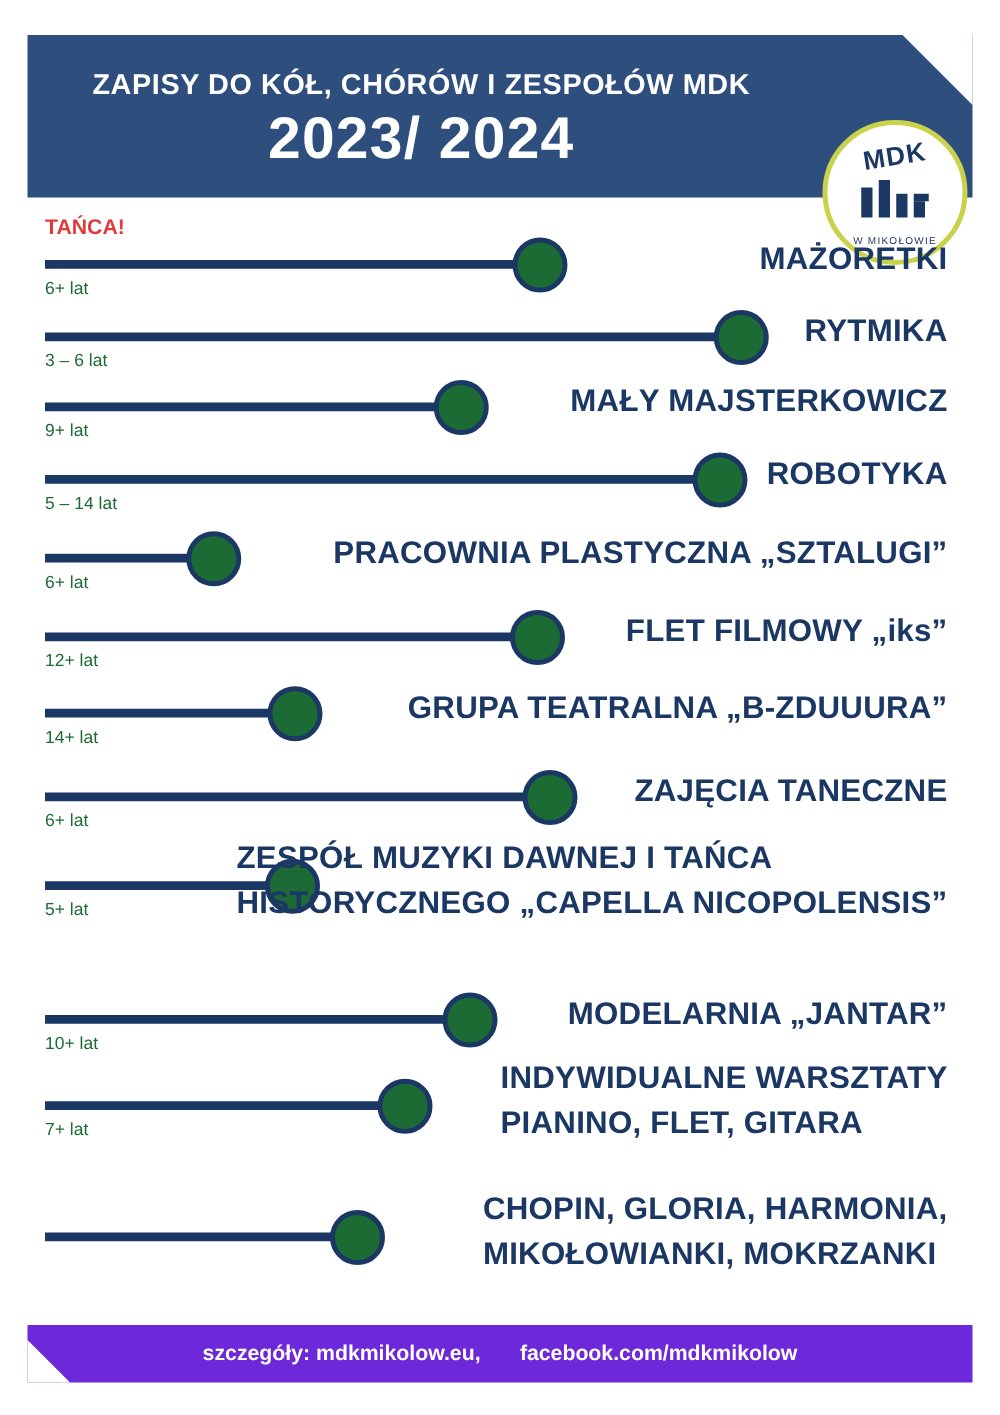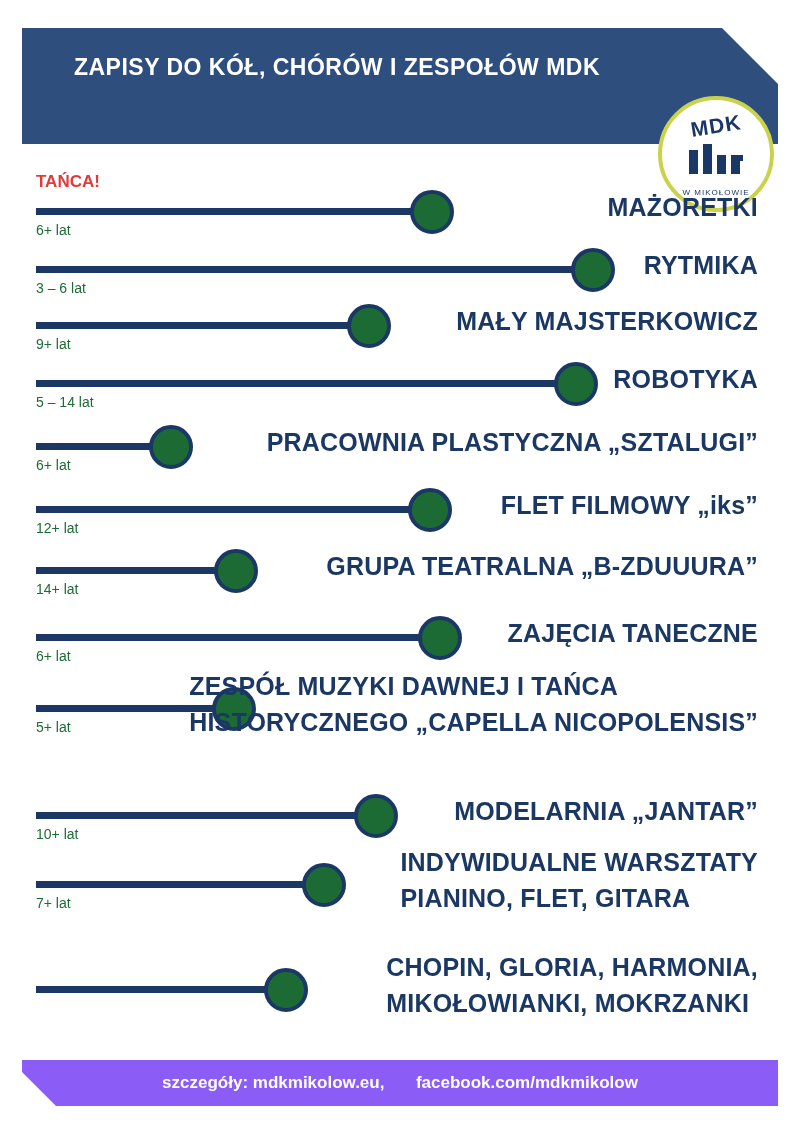"ZAPISY DO KÓŁ, CHÓRÓW I" .header { height: 116px -> 130px }
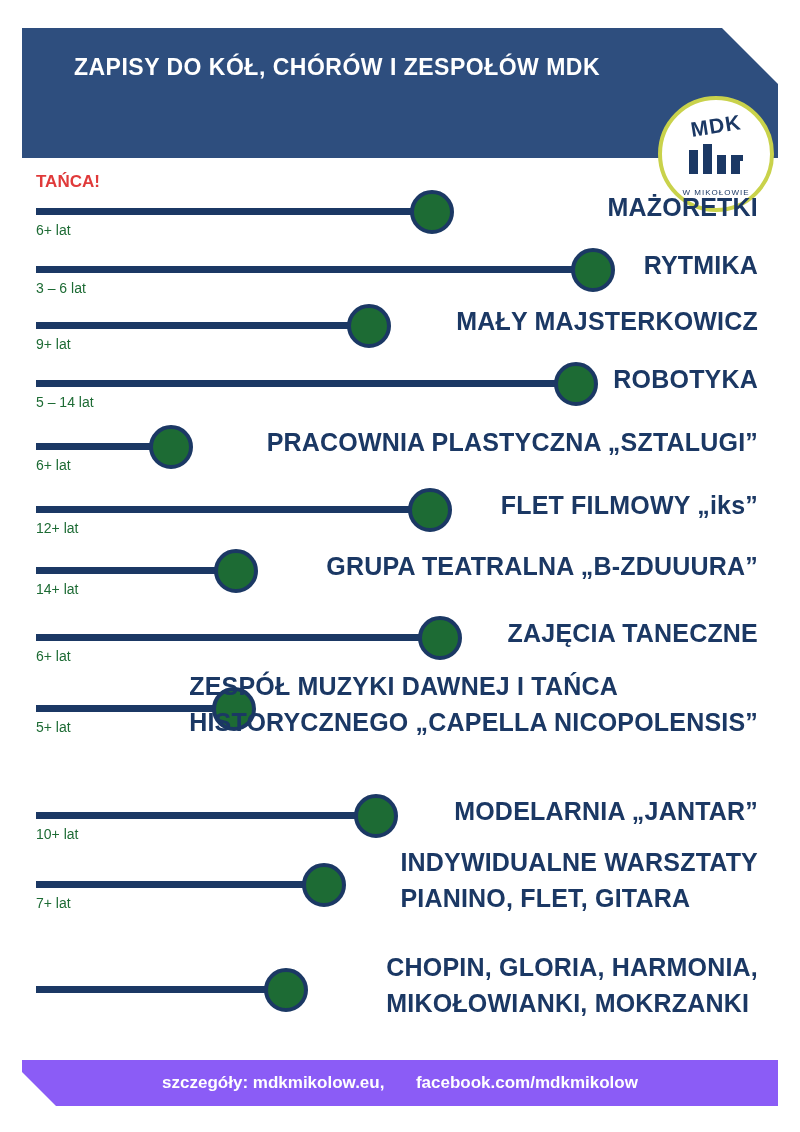"2023/ 2024" div.header-years { html: none -> <div>2023/ 2024</div> }
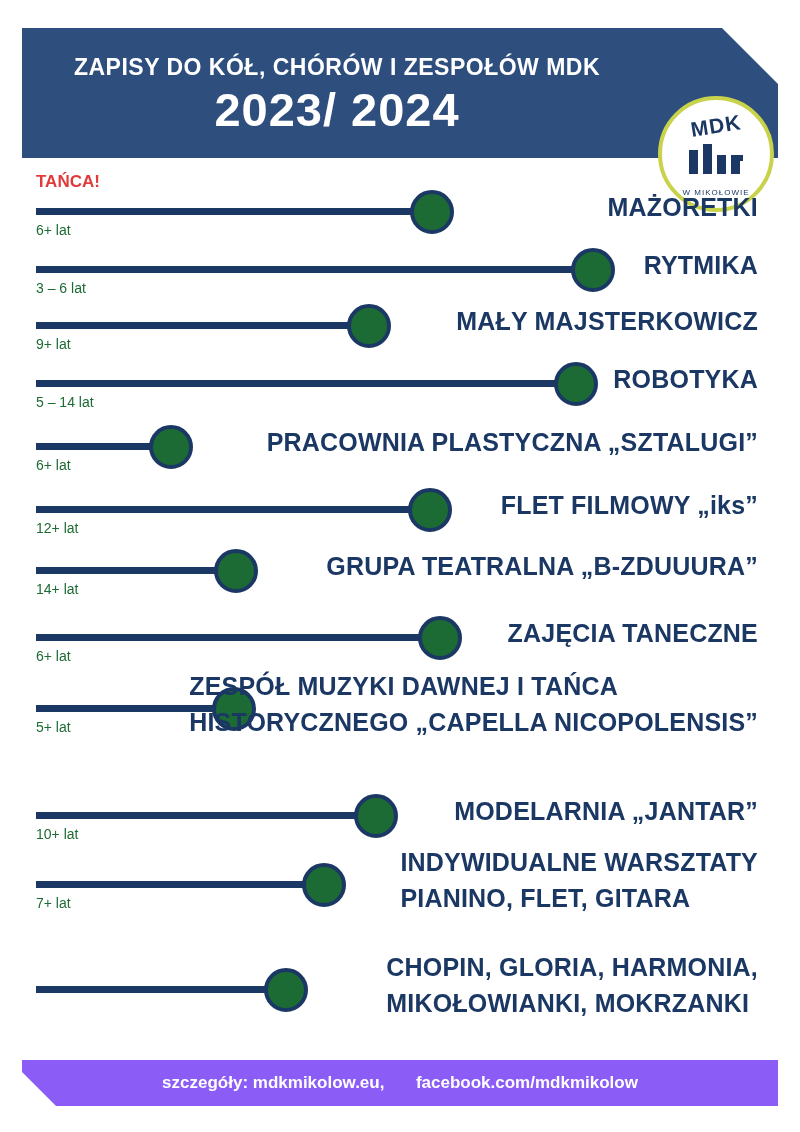"szczegóły: mdkmikolow.eu," .footer { background: #8b5cf6 -> #6d28d9 }
